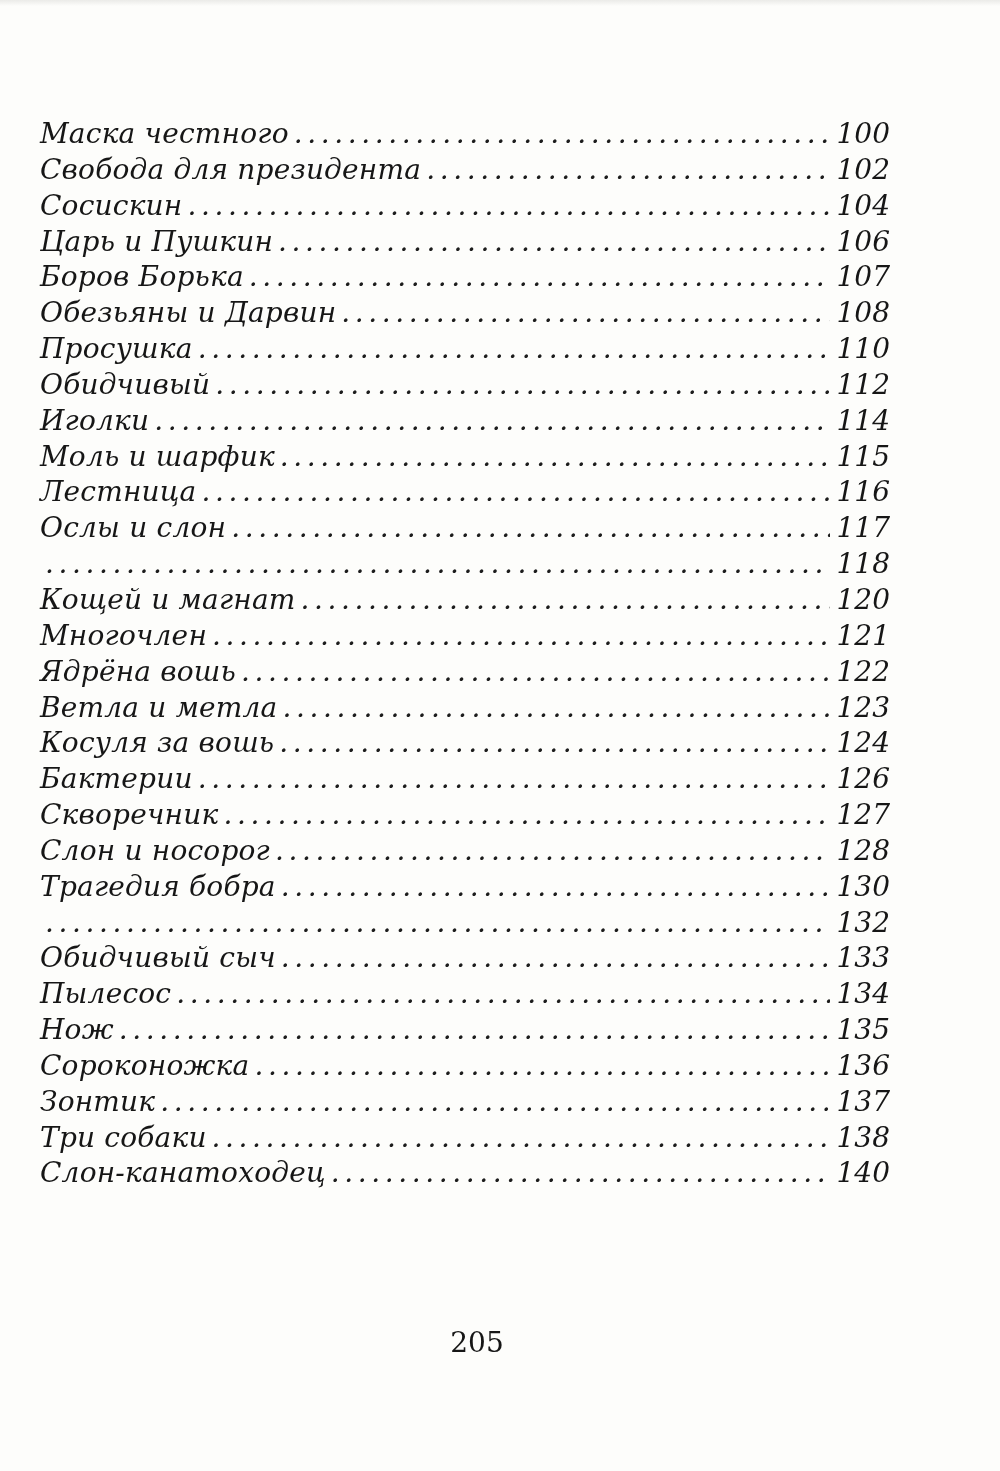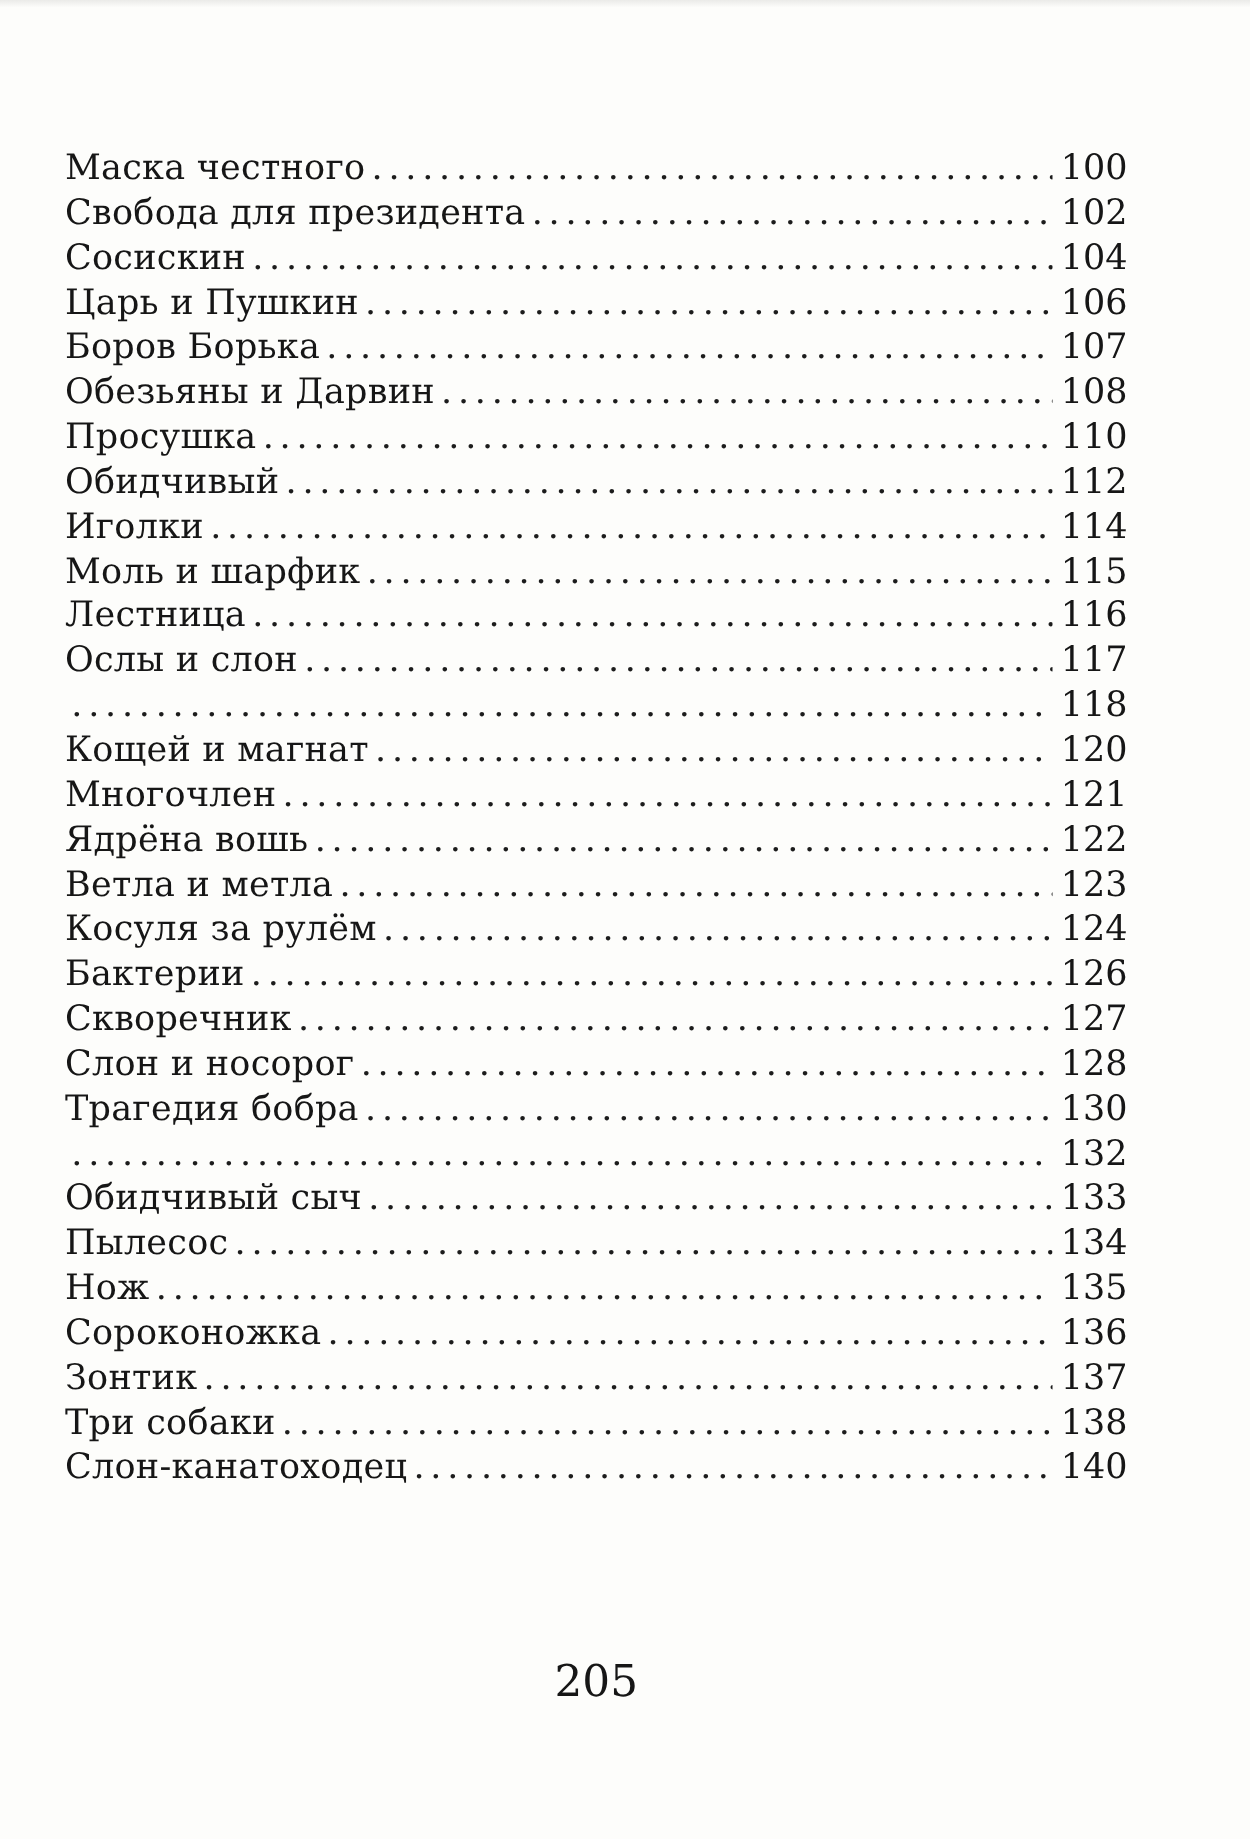"Маска честного" .toc { font-style: none -> italic; left: 52px -> 40px }
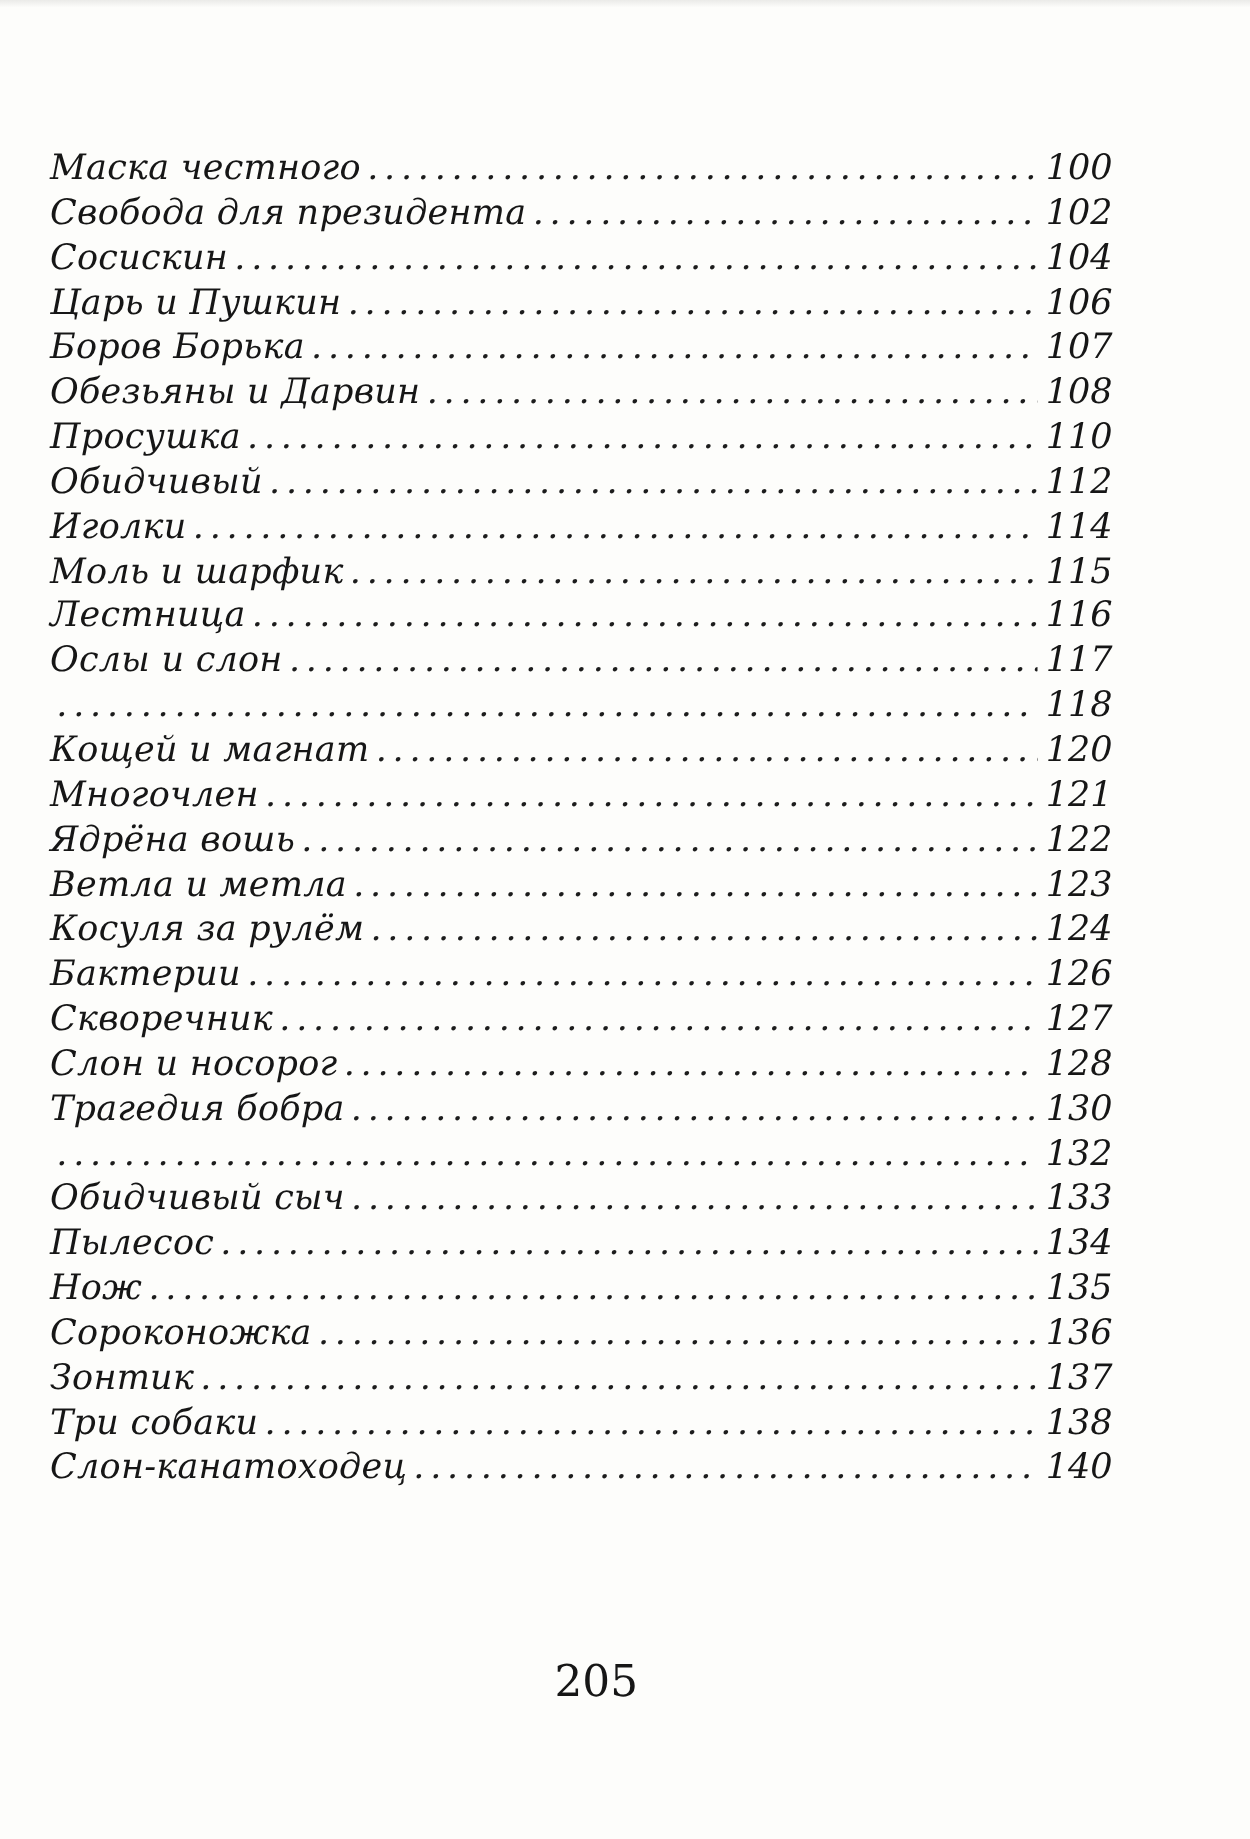"Косуля за рулём" span.toc-title { text: рулём -> вошь }
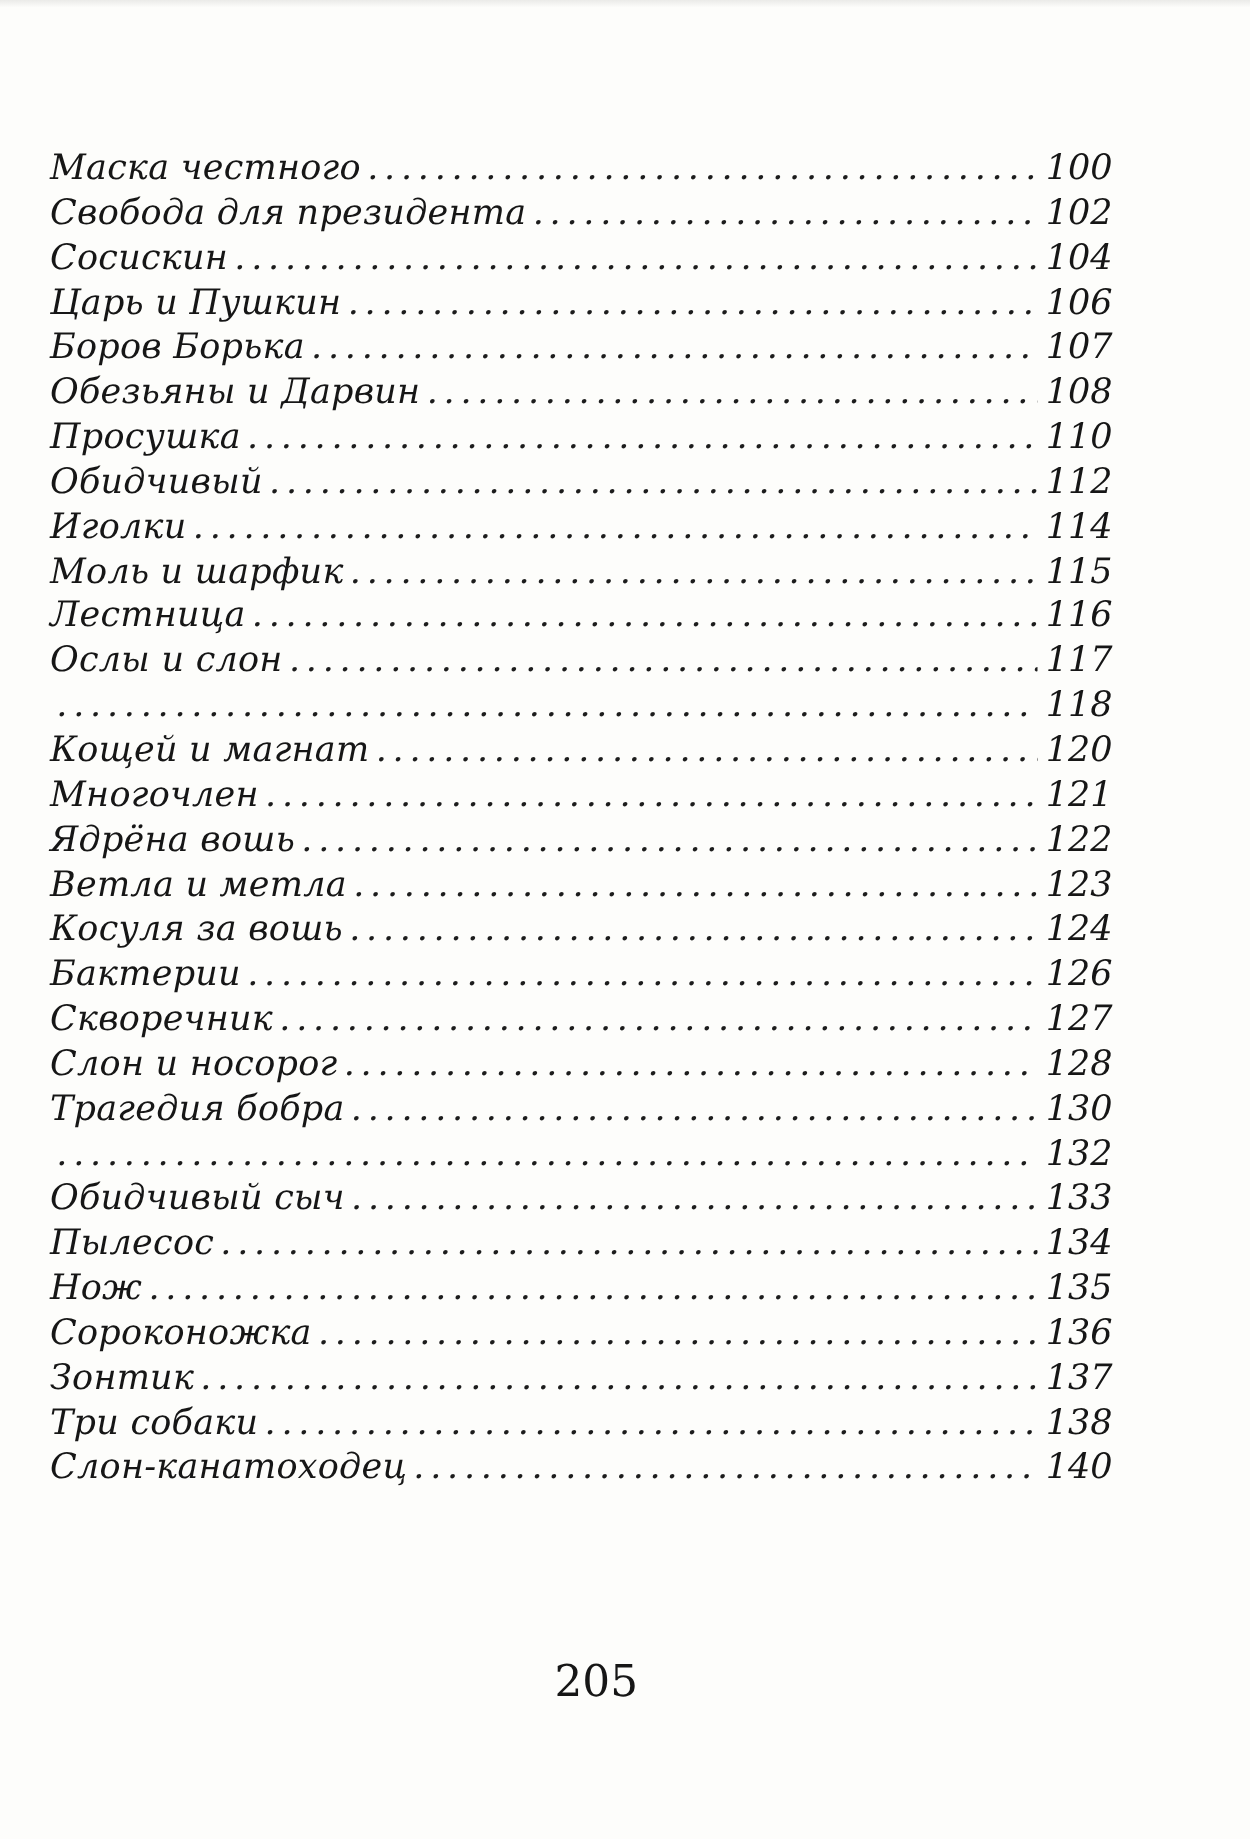"205" .page-footer { font-size: 35px -> 28px }
